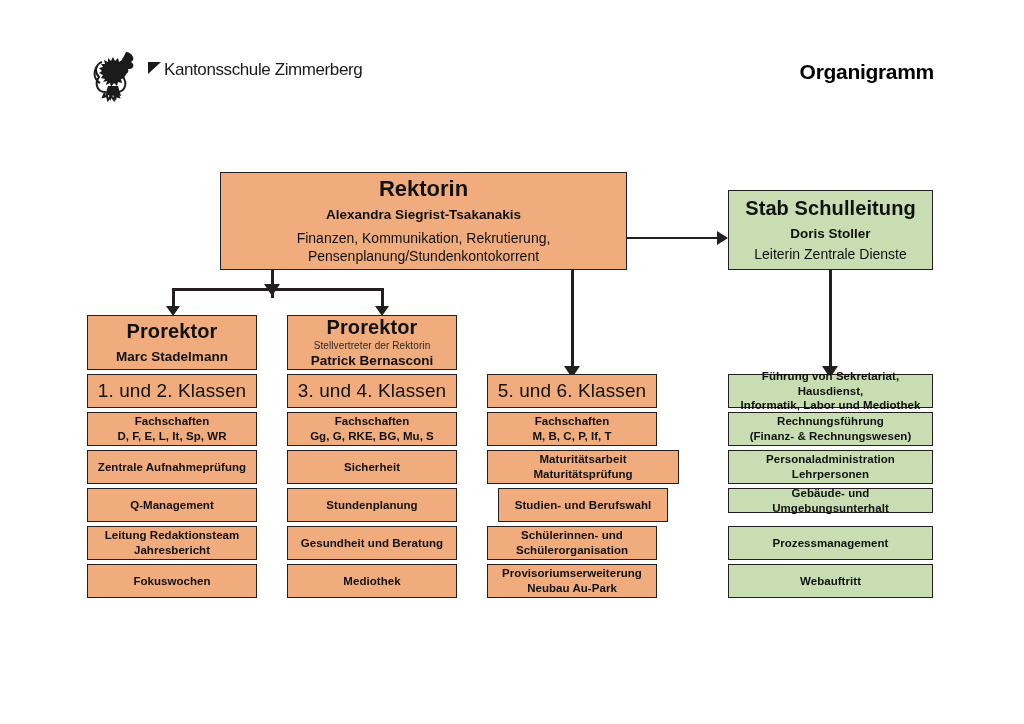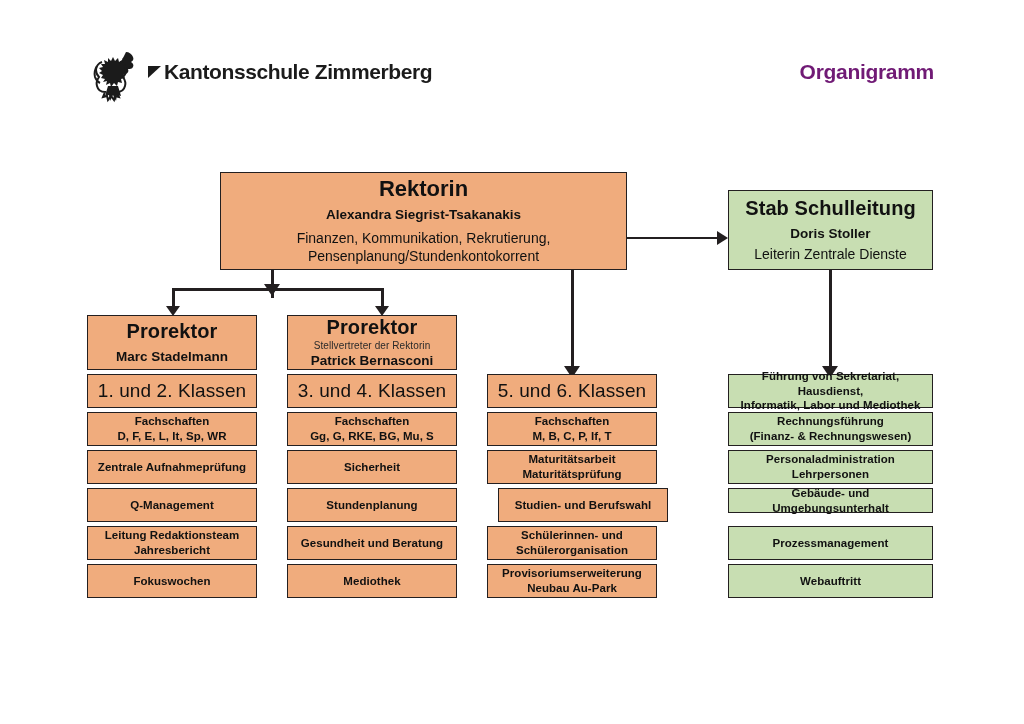"Kantonsschule Zimmerberg" #header-wordmark { font-size: 21px -> 17px; font-weight: bold -> normal }
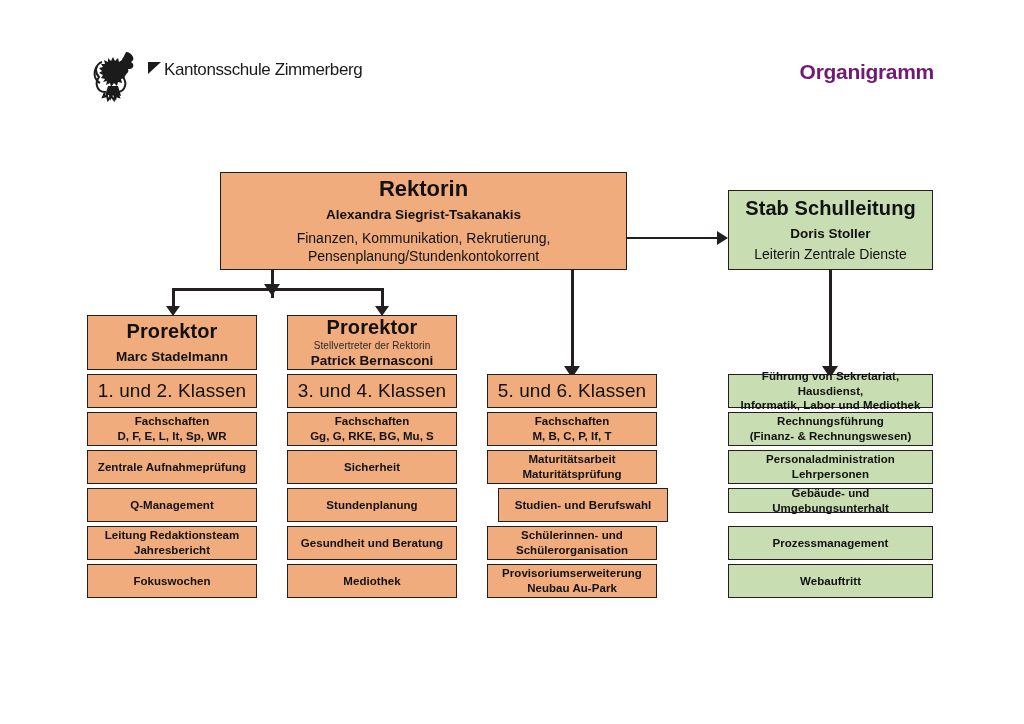"Organigramm" #header-title { color: #701a75 -> #000000 }
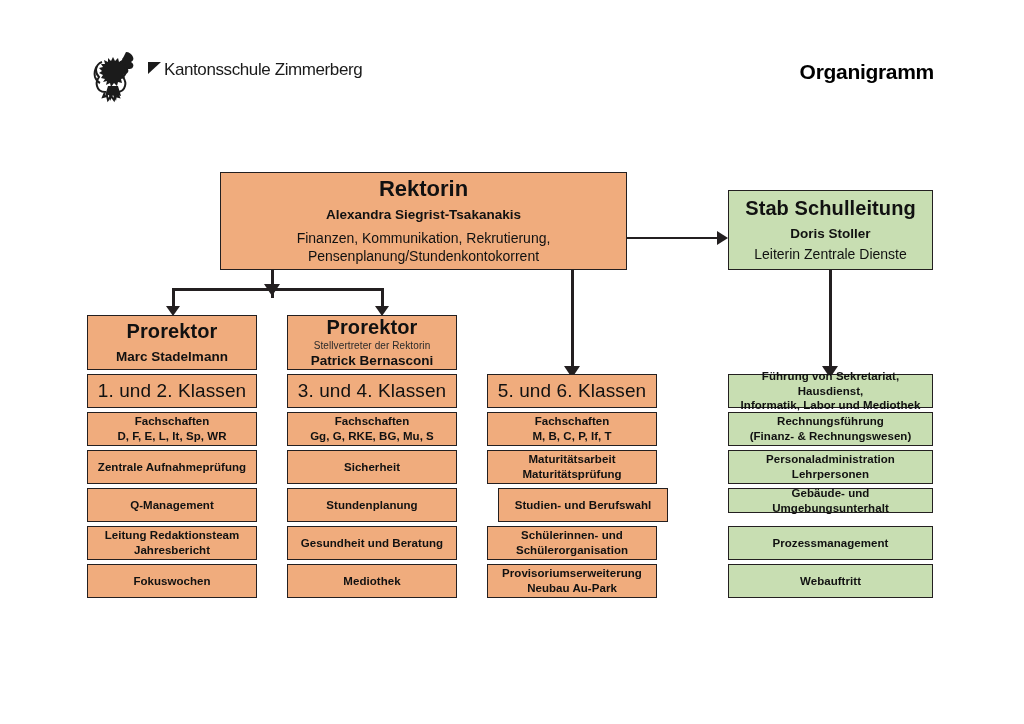"Maturitätsarbeit" div.node { width: 170px -> 192px }
